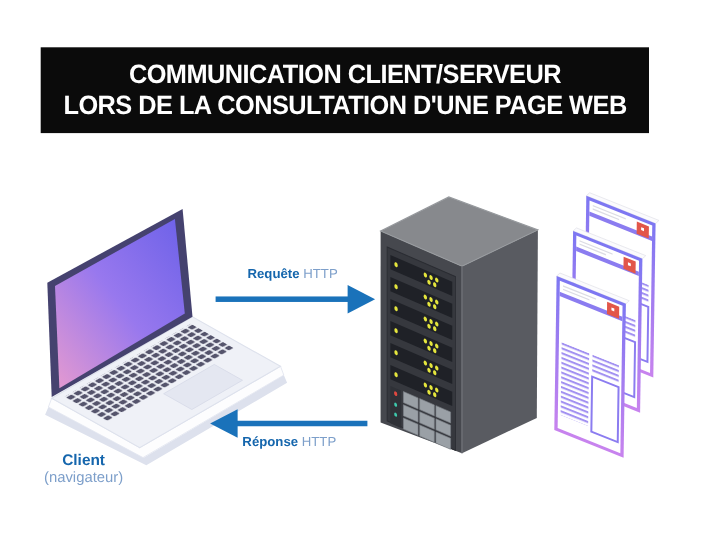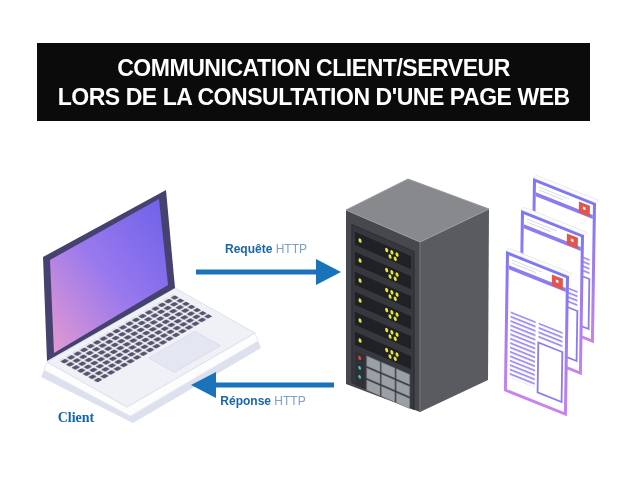"Client" .node-label { font-family: Liberation Serif, serif -> none }
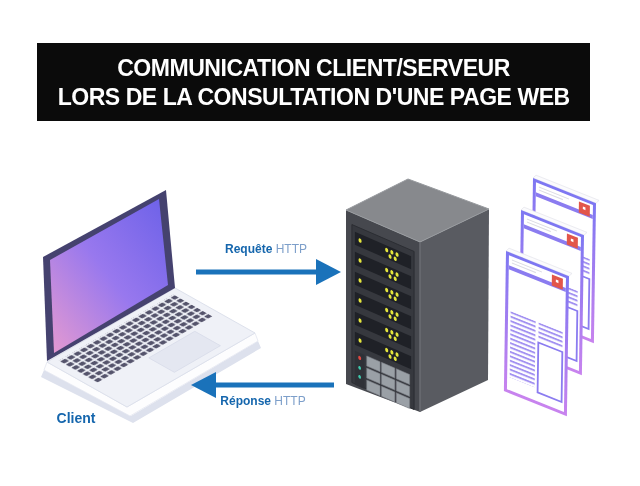"(navigateur)" div.node-sublabel { html: none -> <div>(navigateur)</div> }
